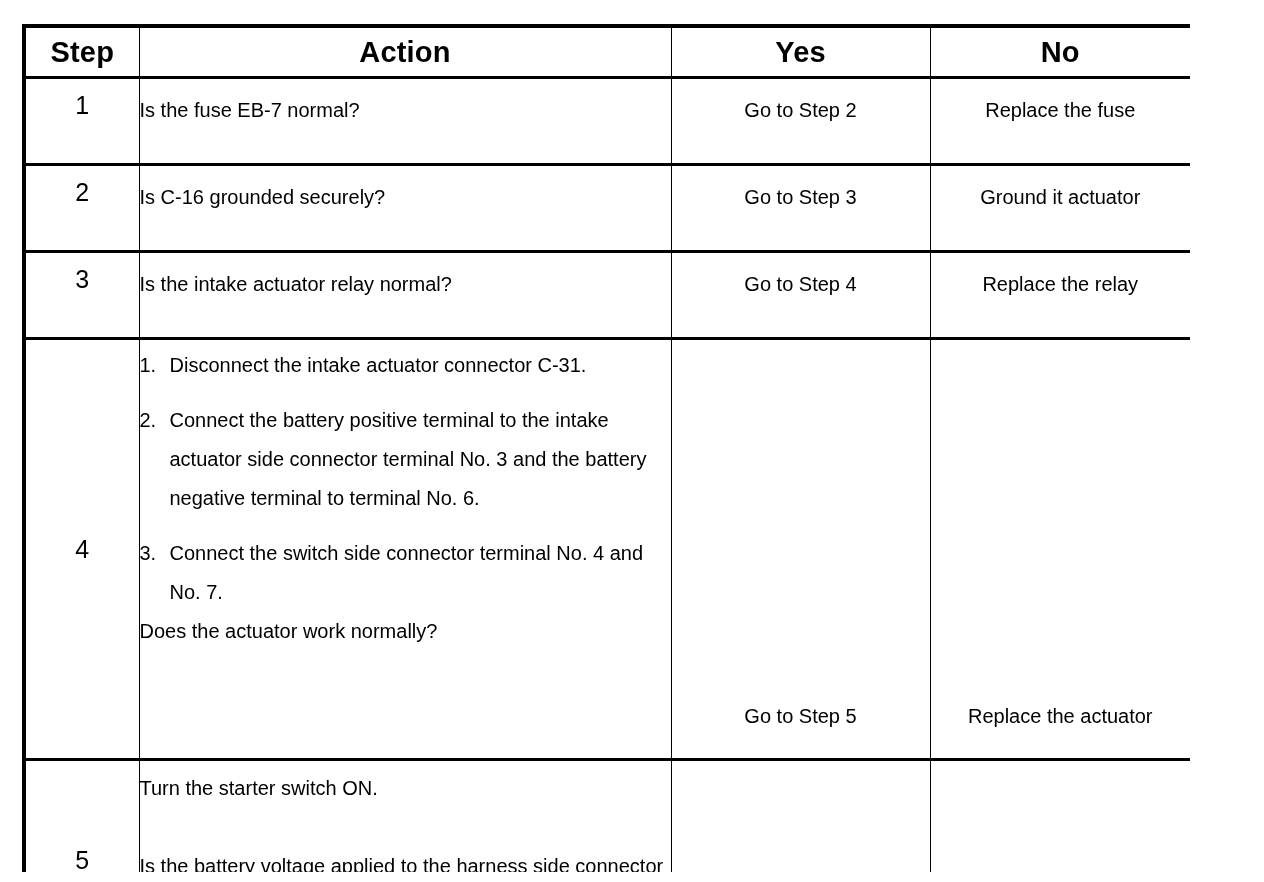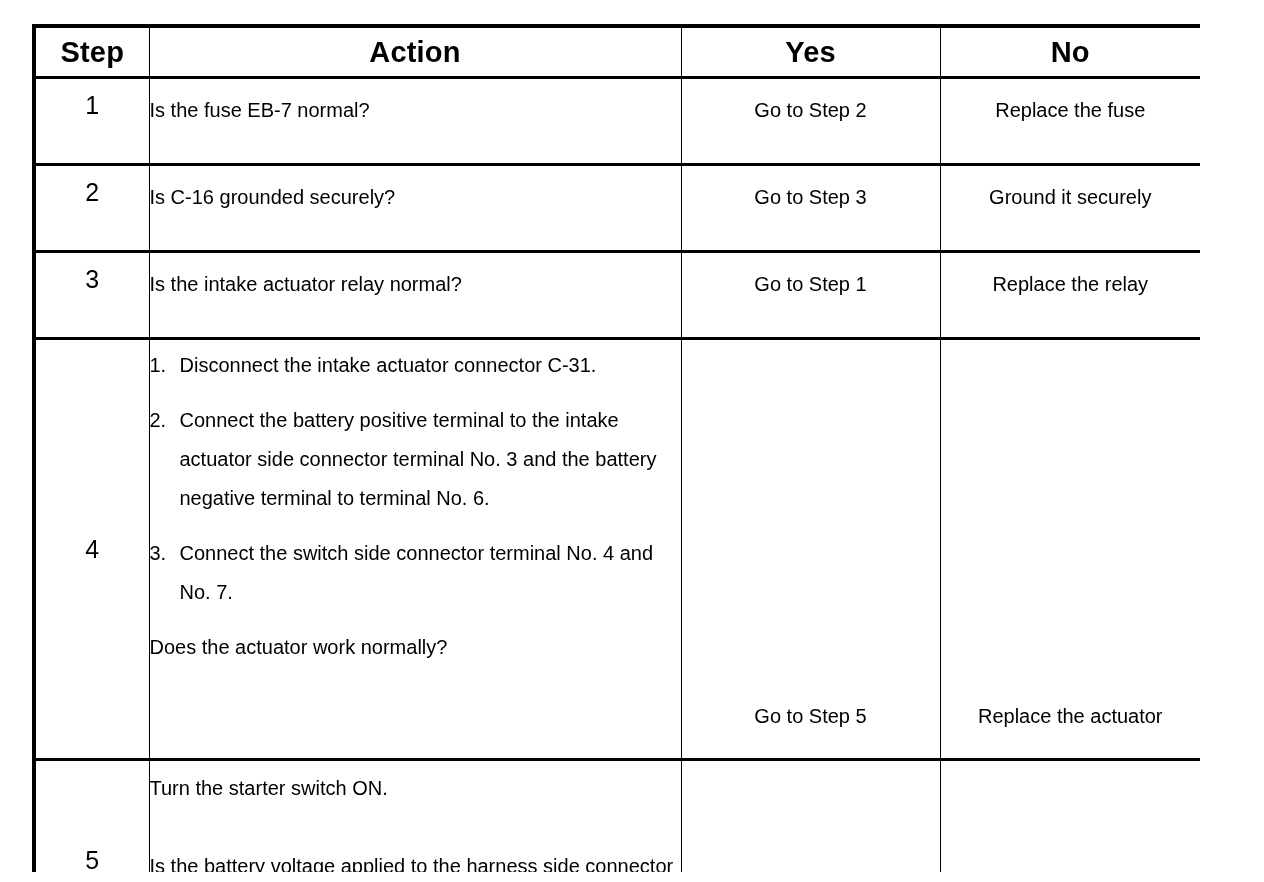"Step" .tbl-wrap { left: 32px -> 22px }
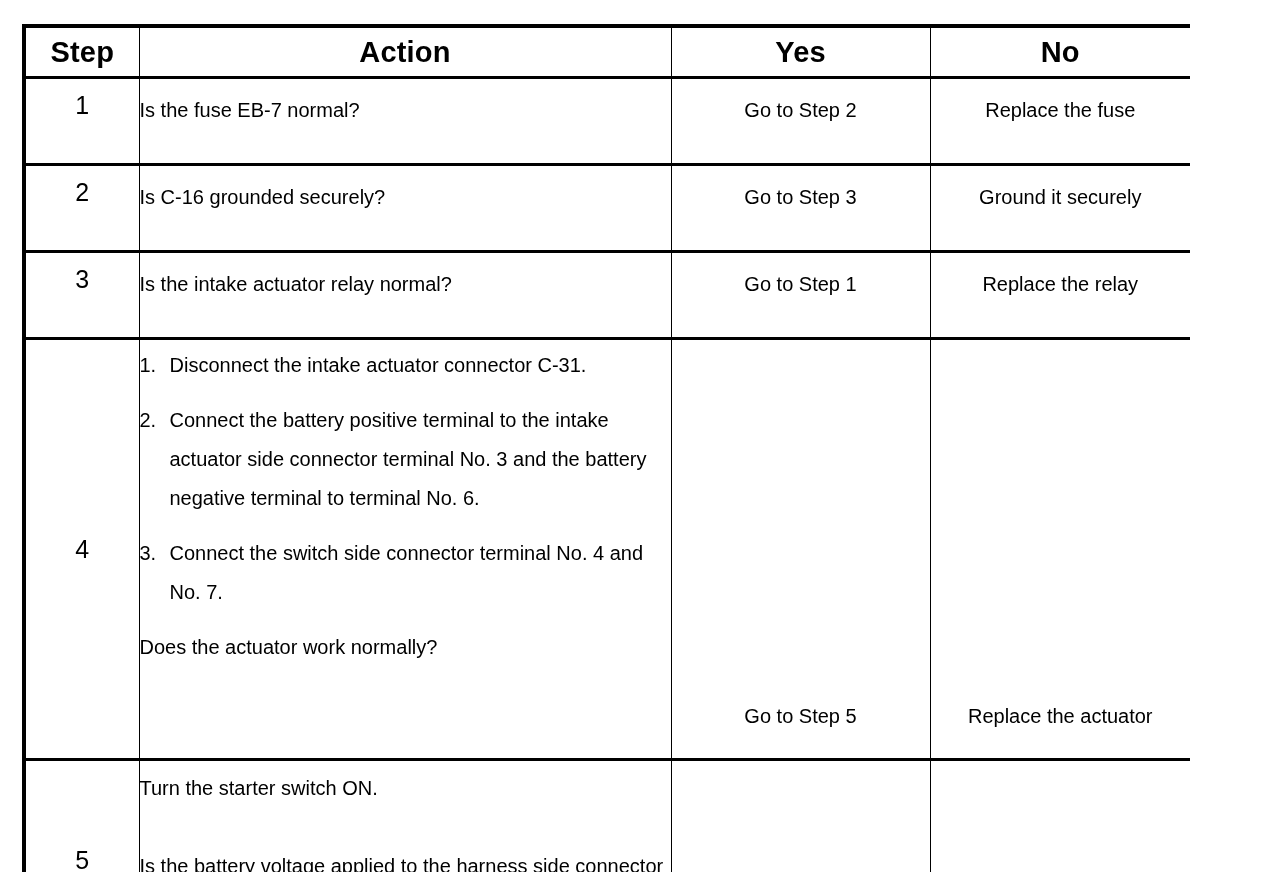"Ground it securely" td.no-cell { text: securely -> actuator }
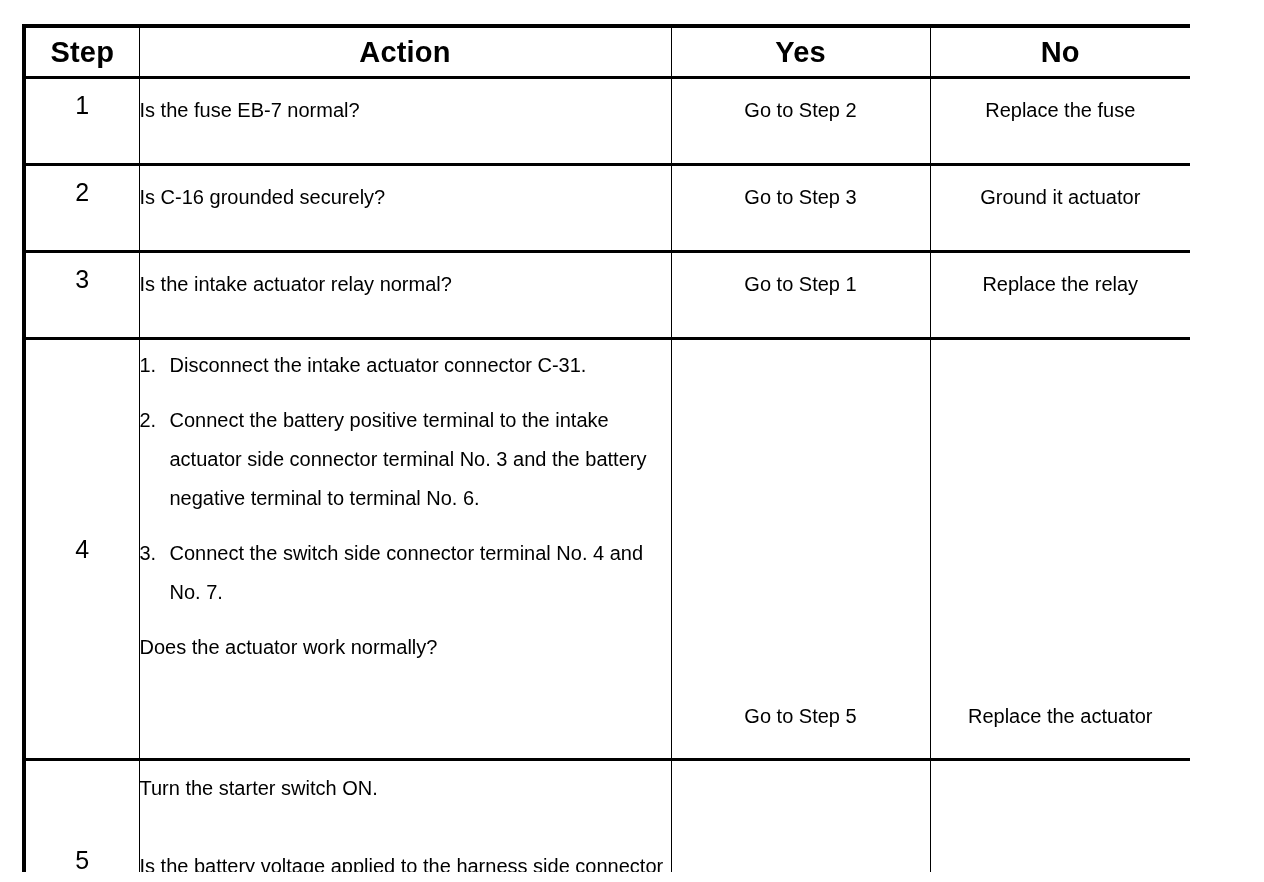"Go to Step 1" td.yes-cell { text: 1 -> 4 }
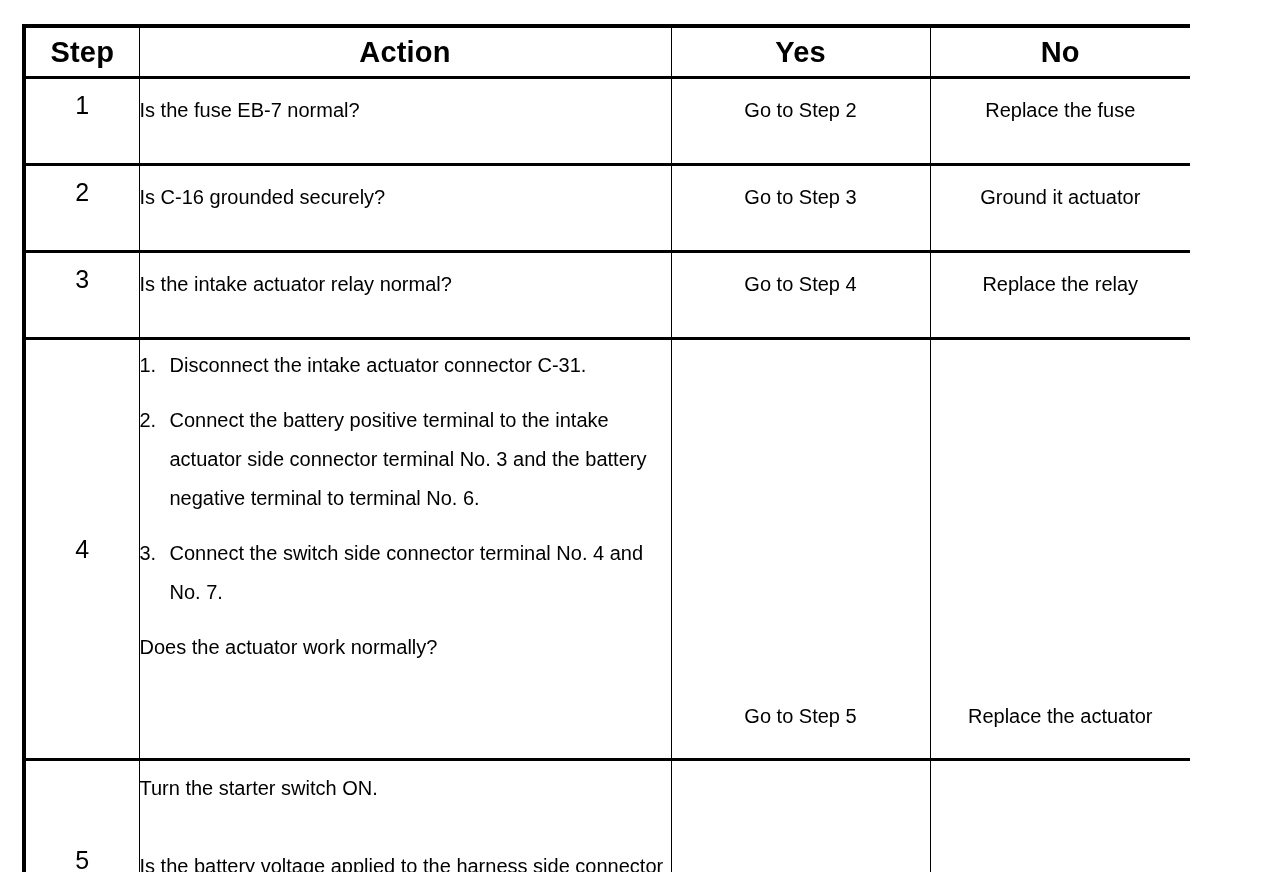"Does the actuator work normally?" .plain-q { margin-top: 16px -> none }
